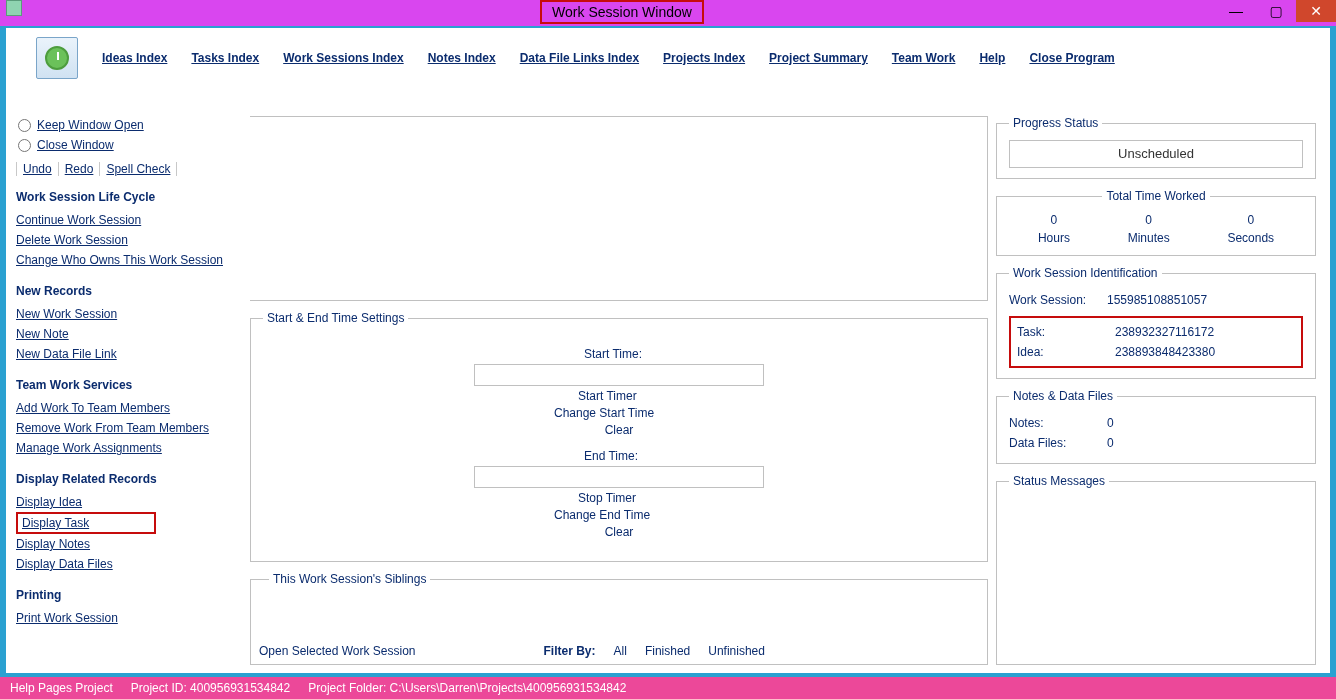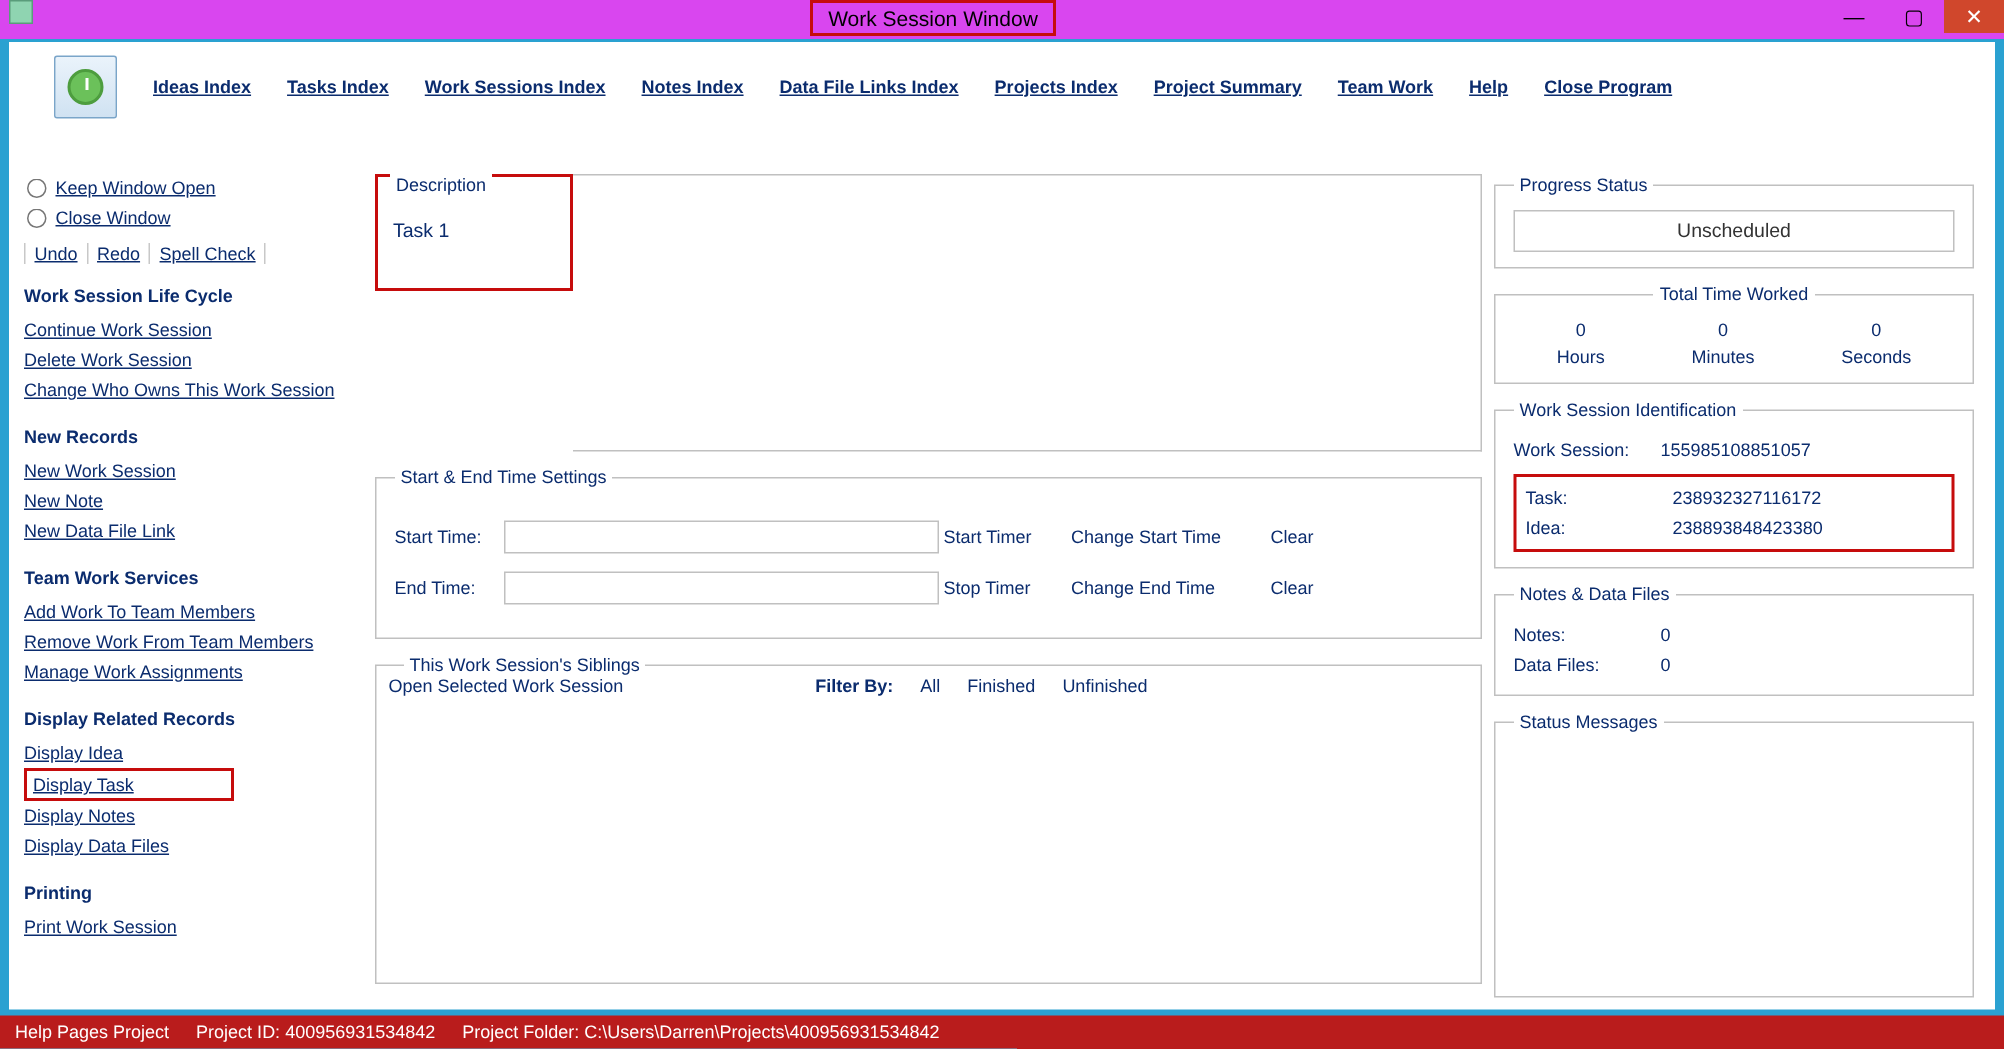"Description" div.desc-box { html: <div> <span>Description</span> <span>Task 1</span> </div> -> none }
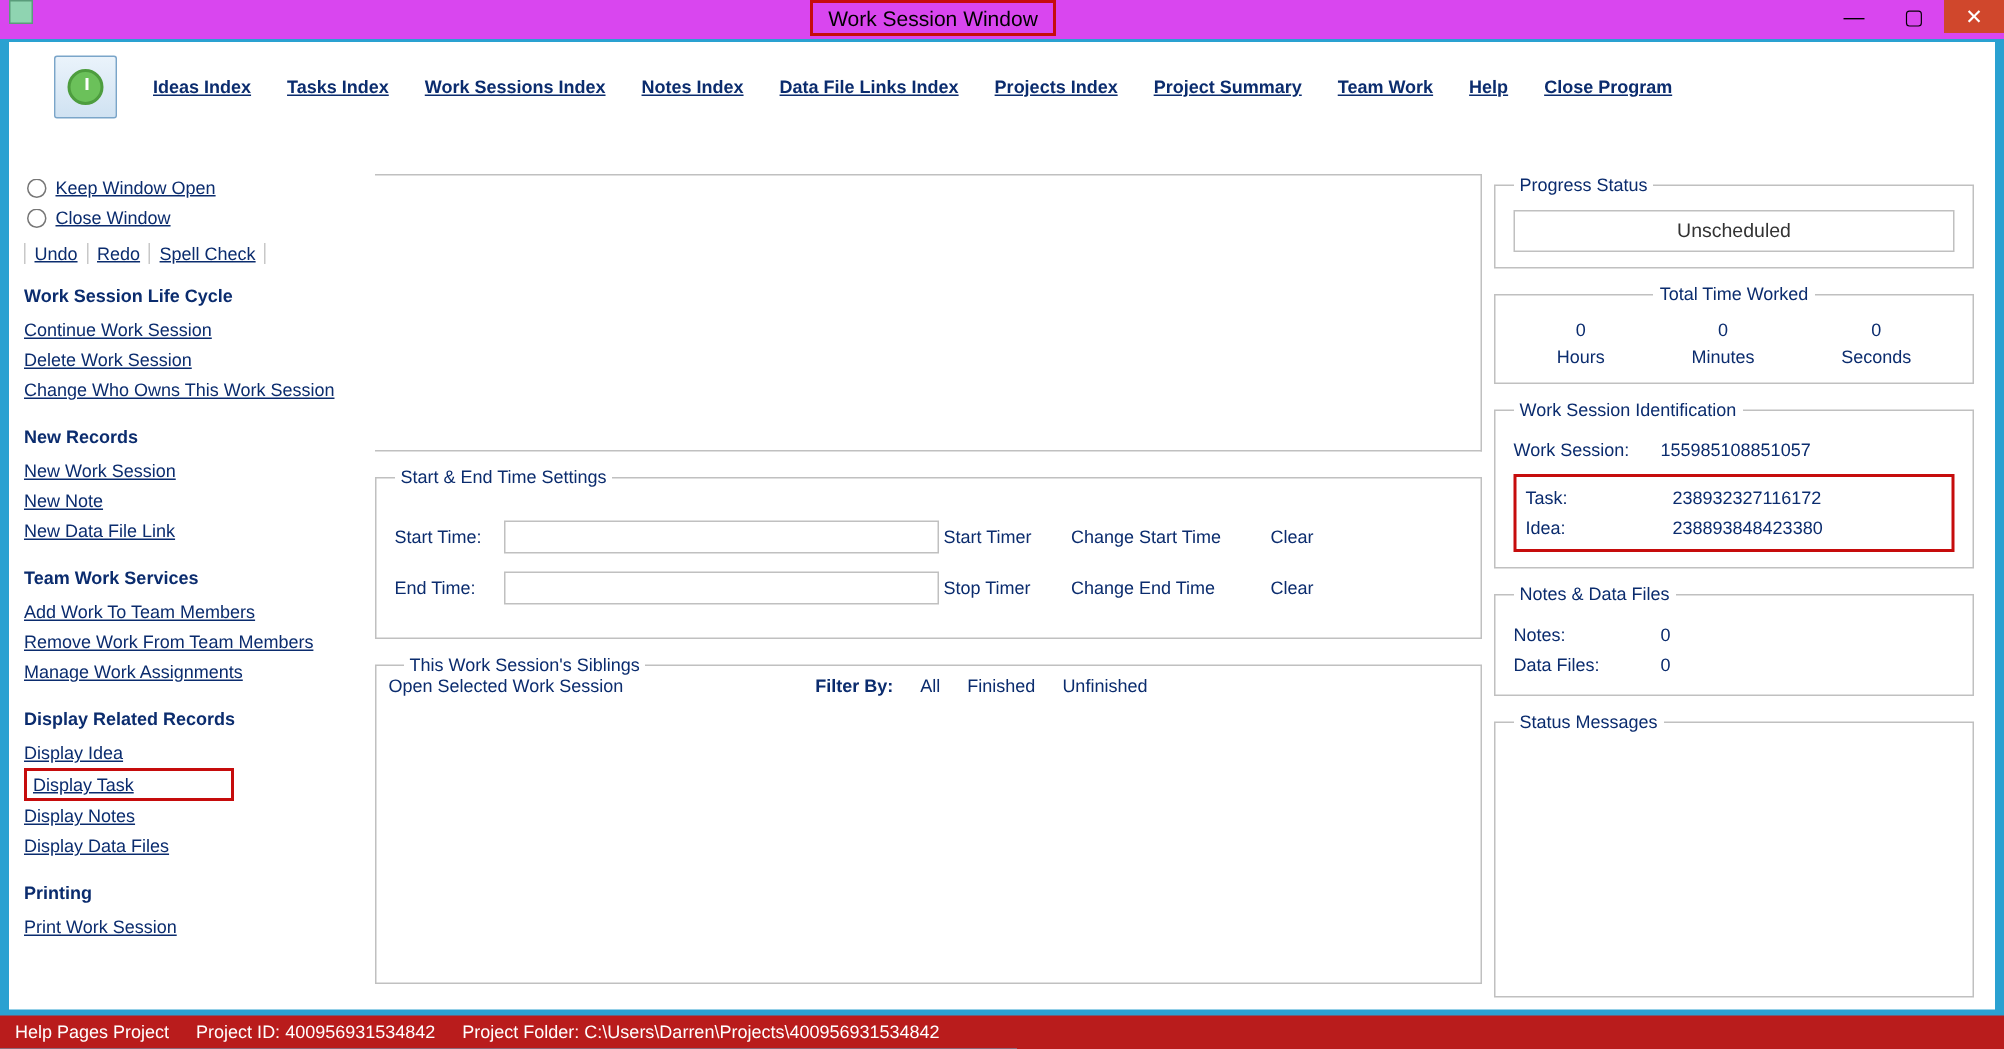"Start Time:" .time-row { flex-direction: none -> column }
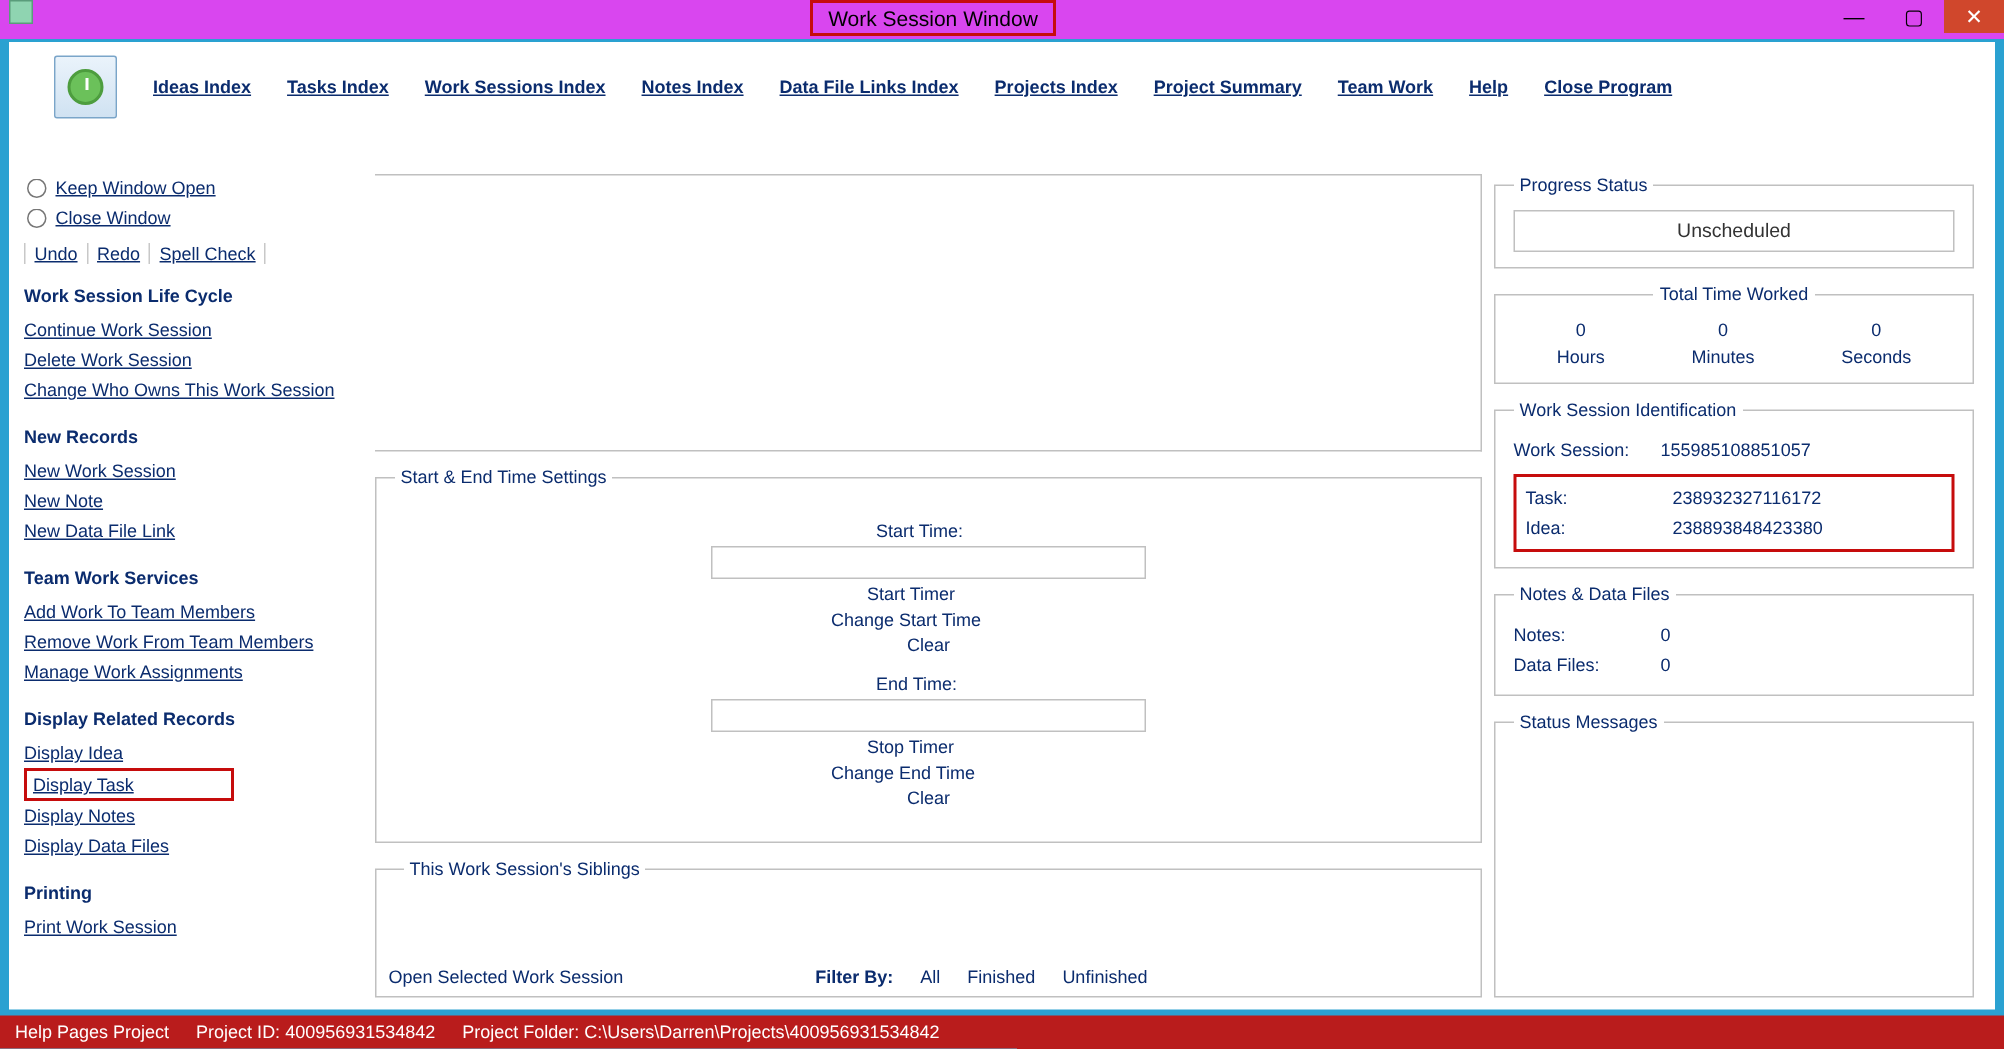"Help Pages Project" .statusbar { background: #b91c1c -> #ec4899 }
